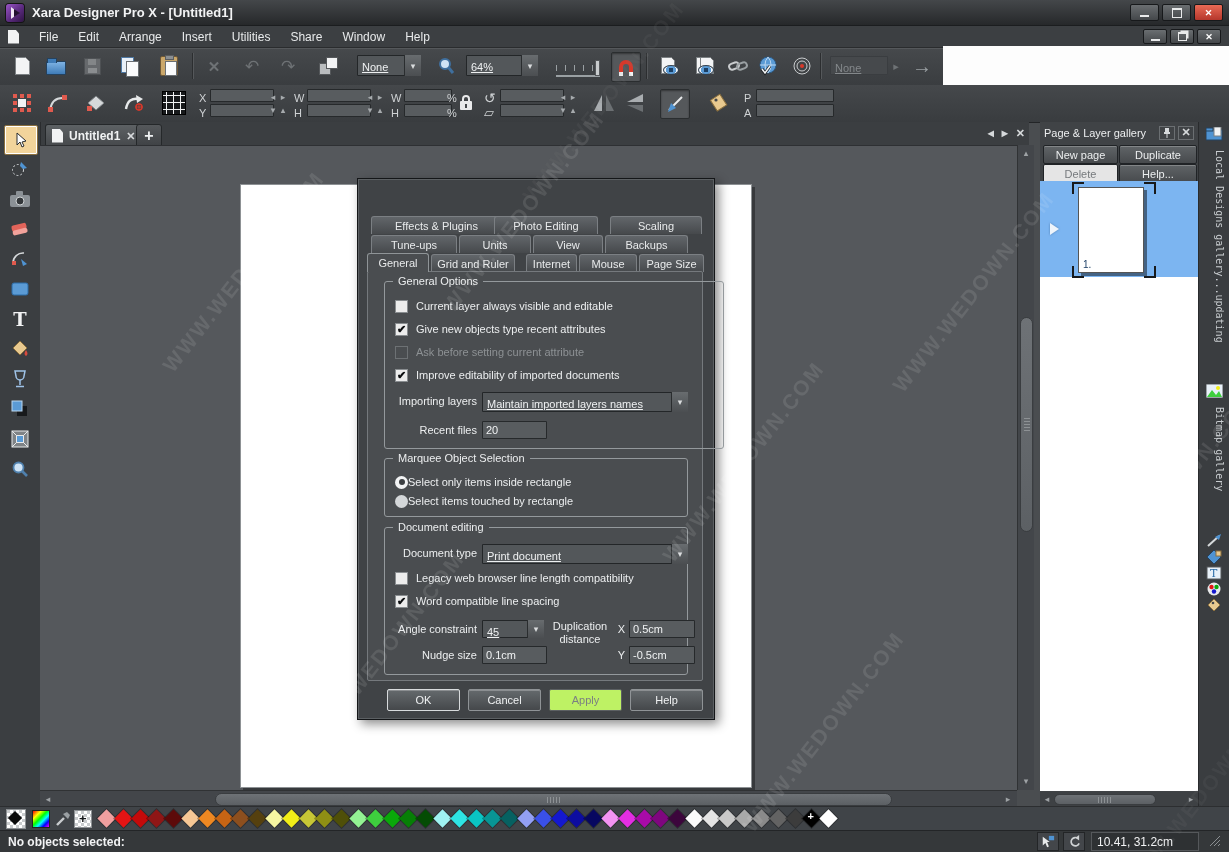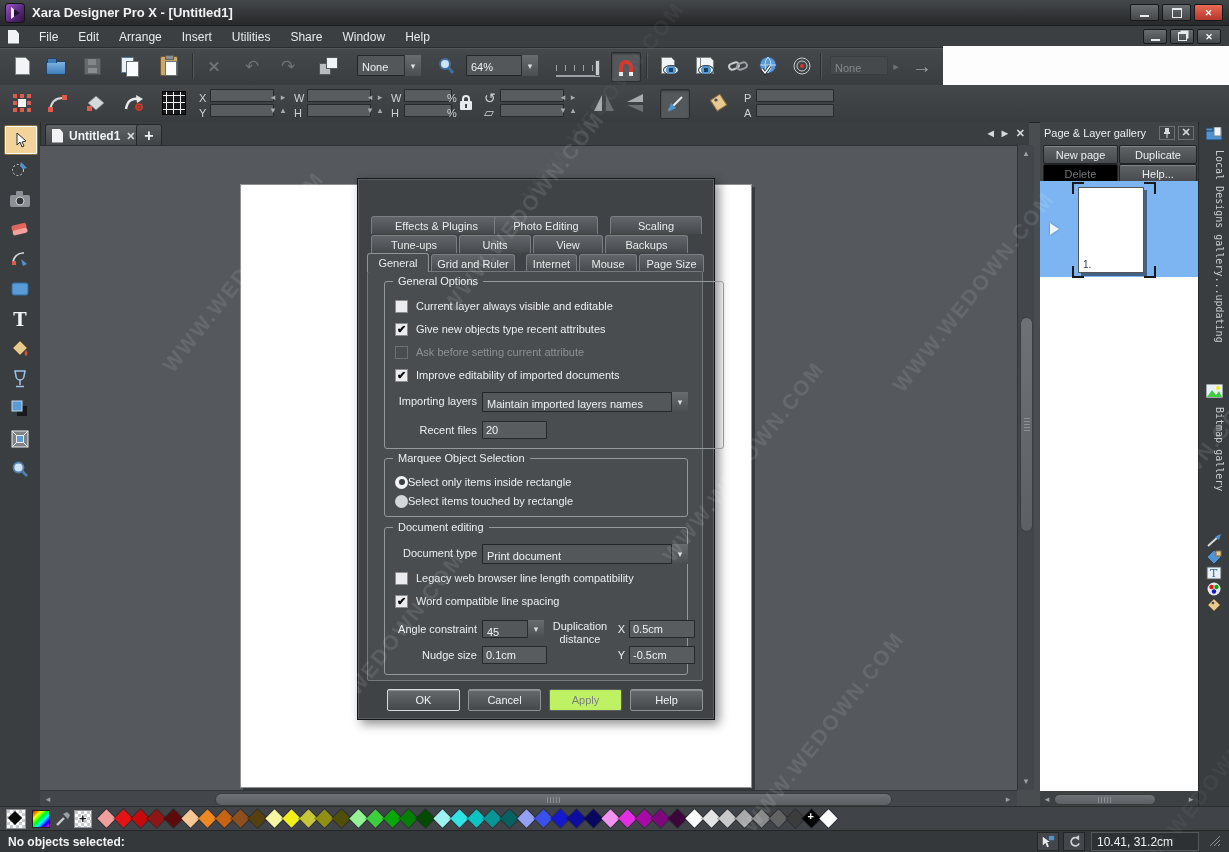"None" .combo .ct { text-decoration: none -> underline }
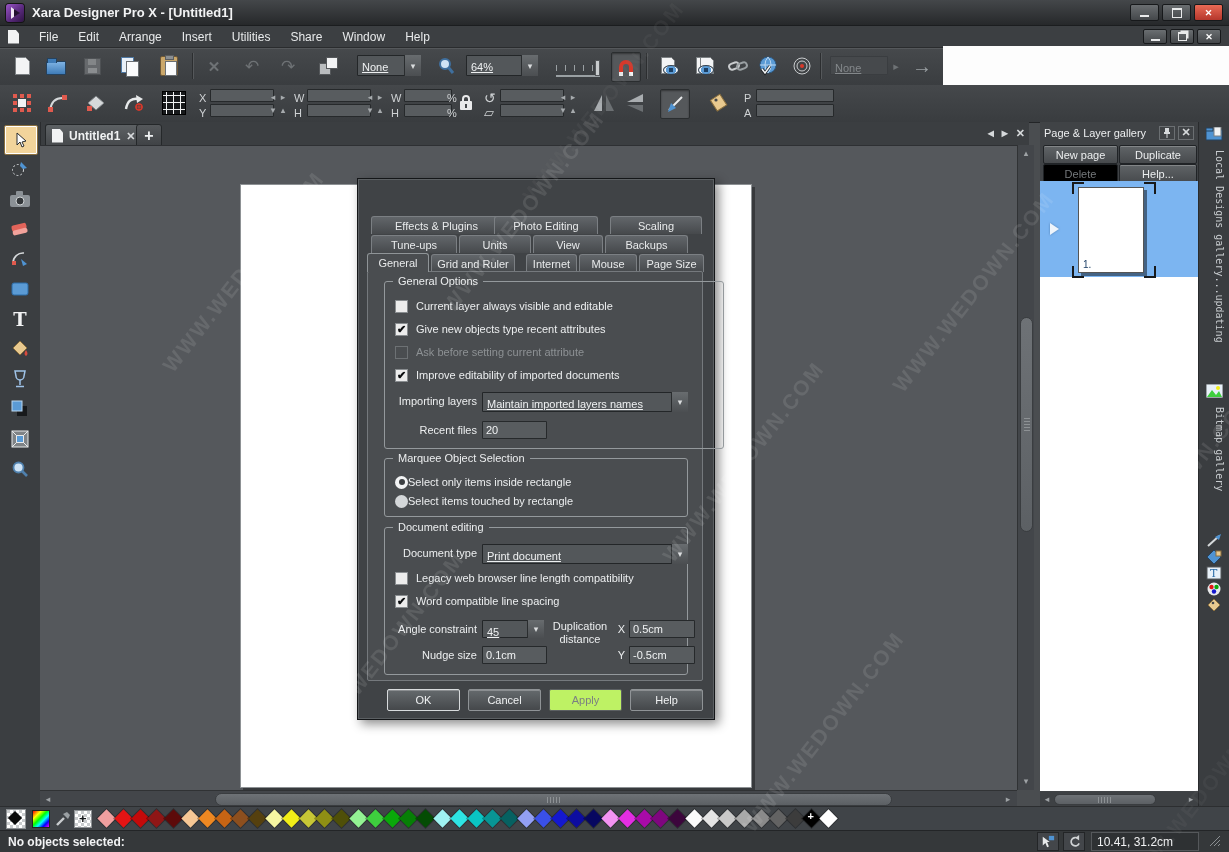"Delete" .gbtn.dis { background: #000000 -> #e5e5e5 }
